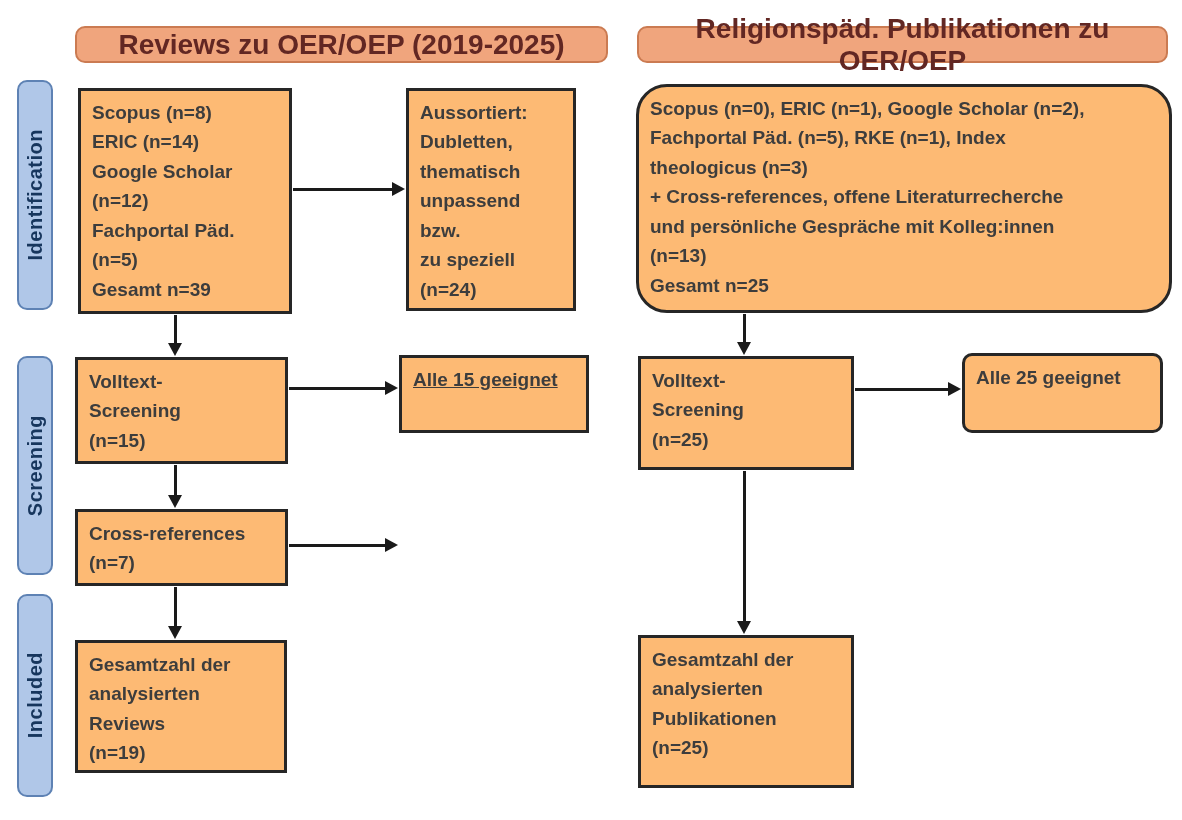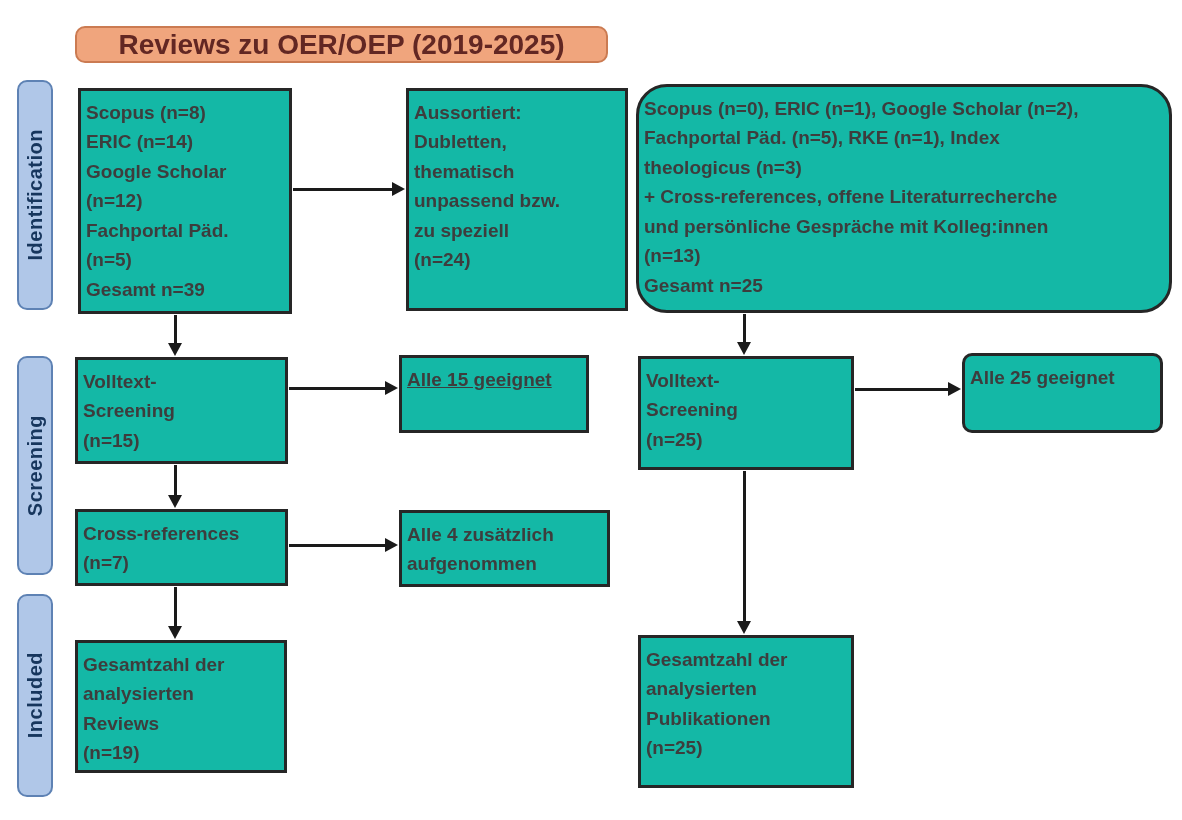"Religionspäd. Publikationen zu OER/OEP" div.col-header { html: none -> <div>Religionspäd. Publikationen zu OER/OEP</div> }
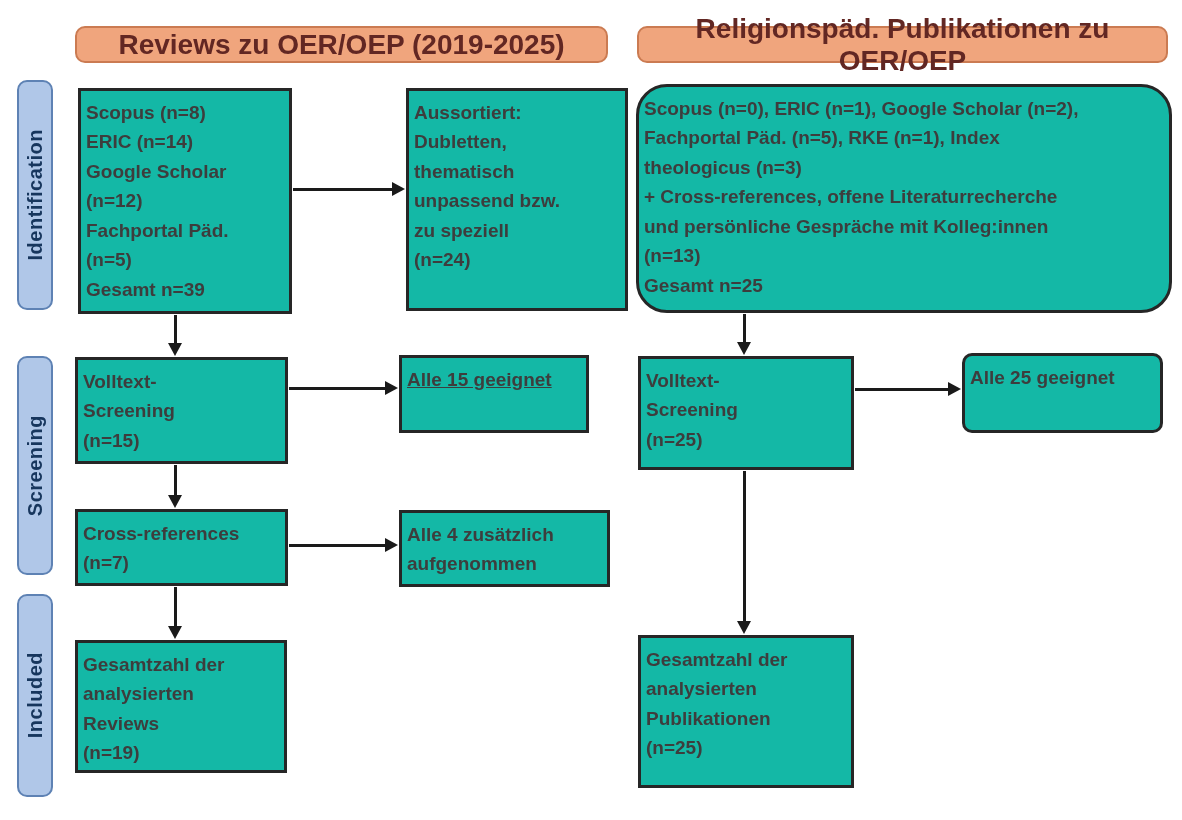"Scopus (n=8)" .nbox { background: #14b8a6 -> #fdba74; padding: 7px 5px -> 7px 11px }
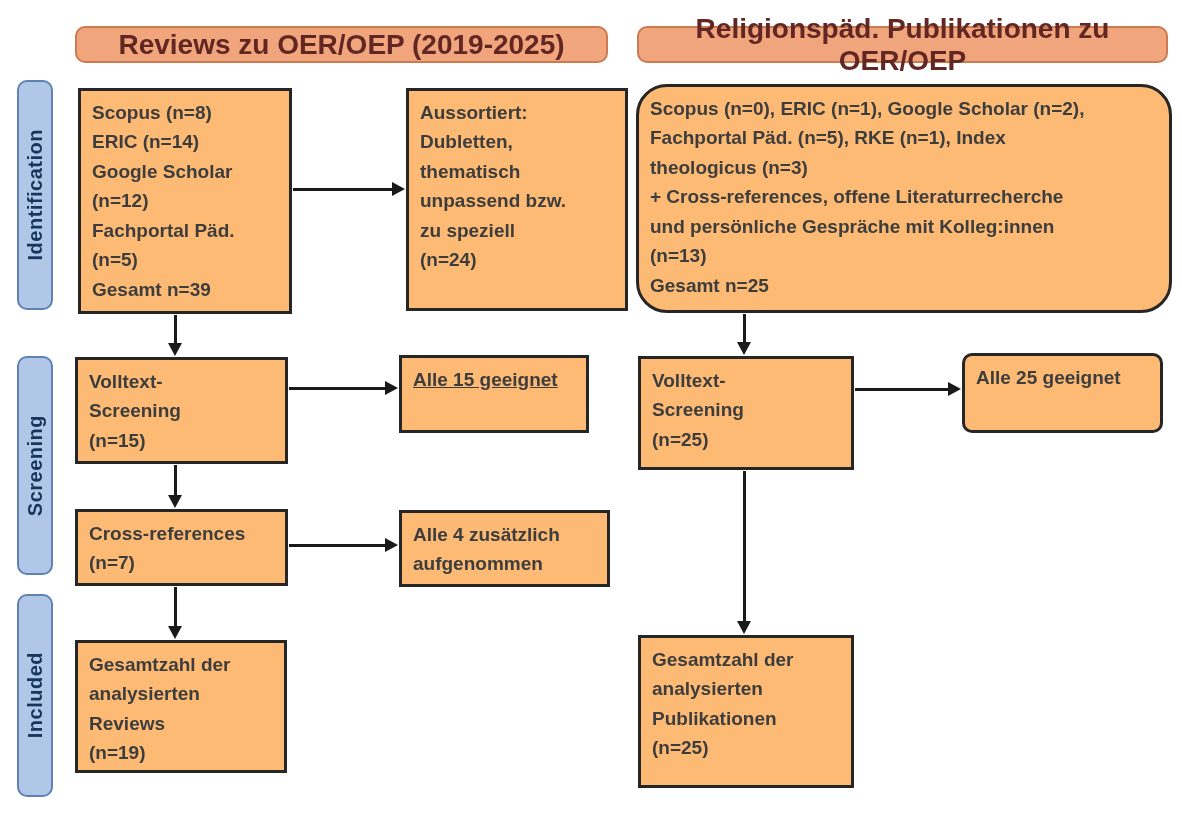"Aussortiert:" div.nbox { width: 222px -> 170px }
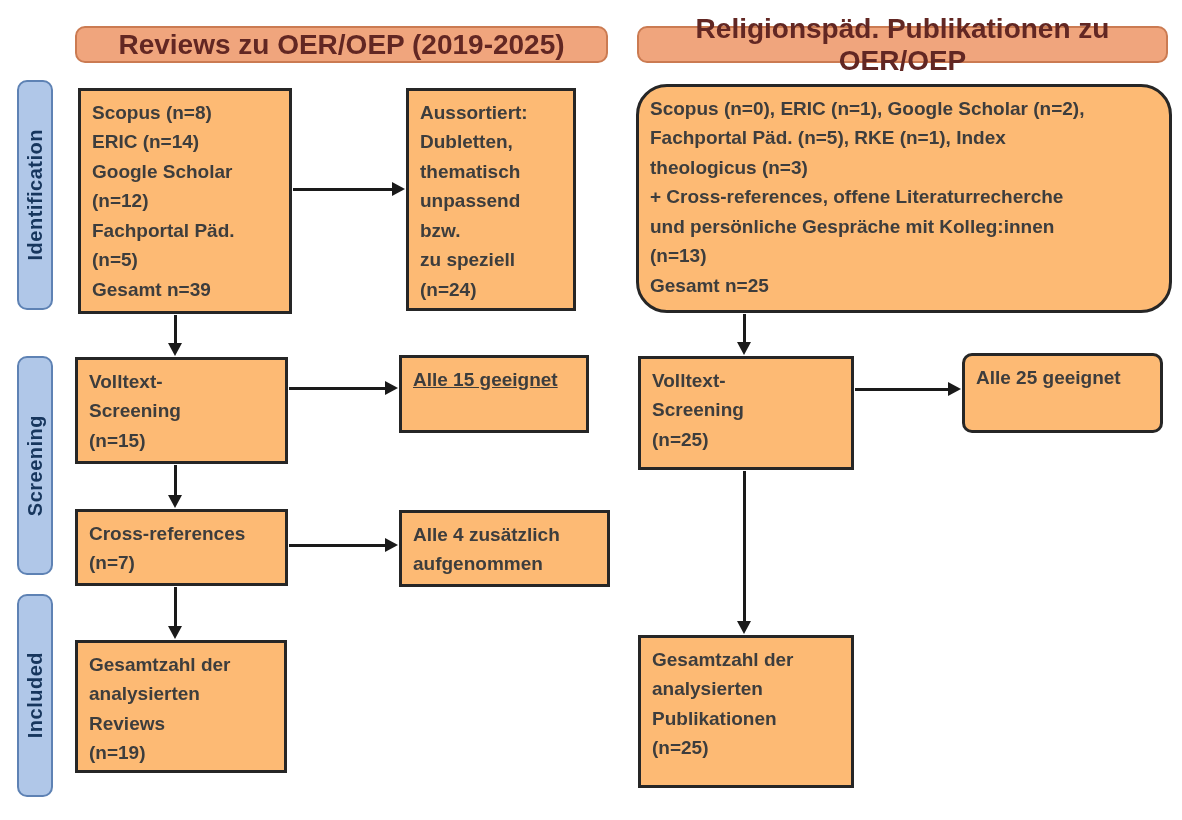"Alle 4 zusätzlich" div.nbox { html: <div>Alle 4 zusätzlich aufgenommen</div> -> none }
